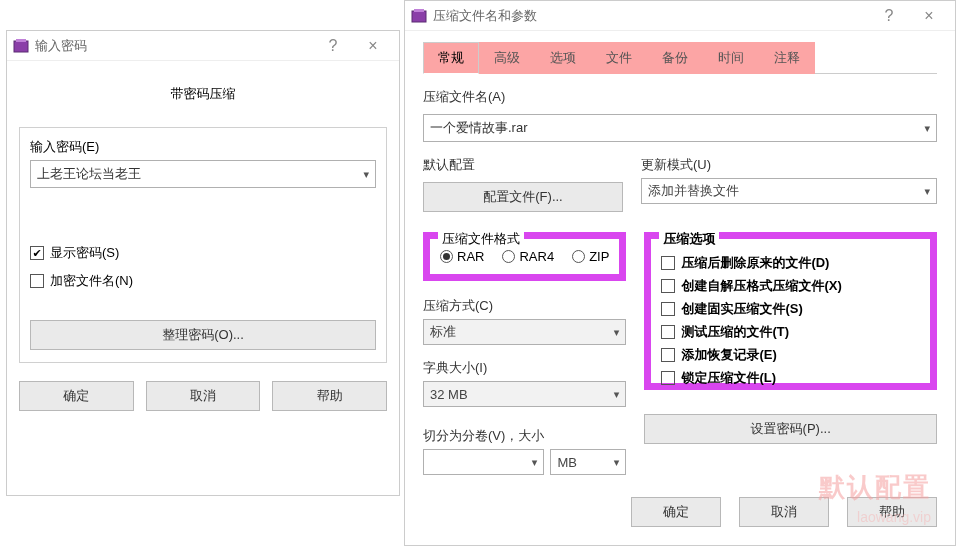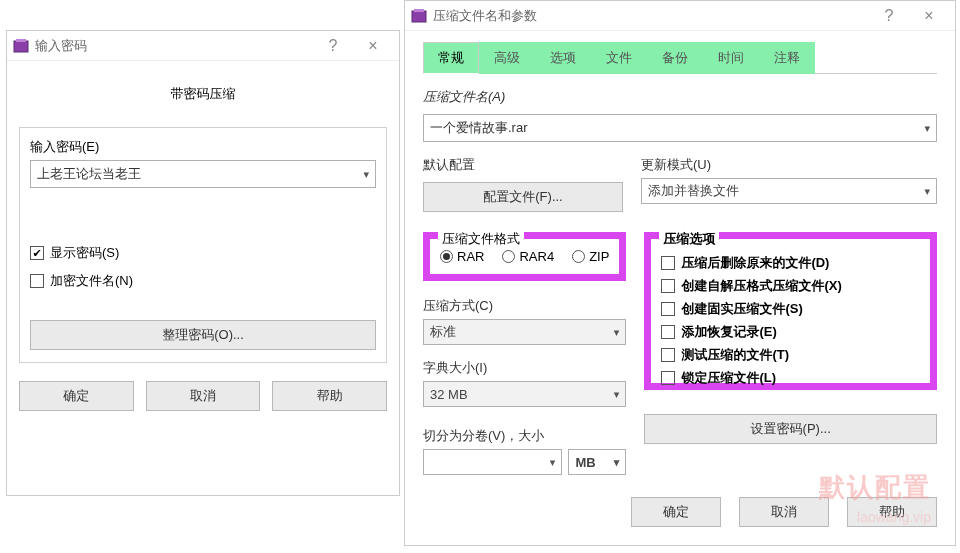"常规" .tab { background: #86efac -> #fca5a5 }
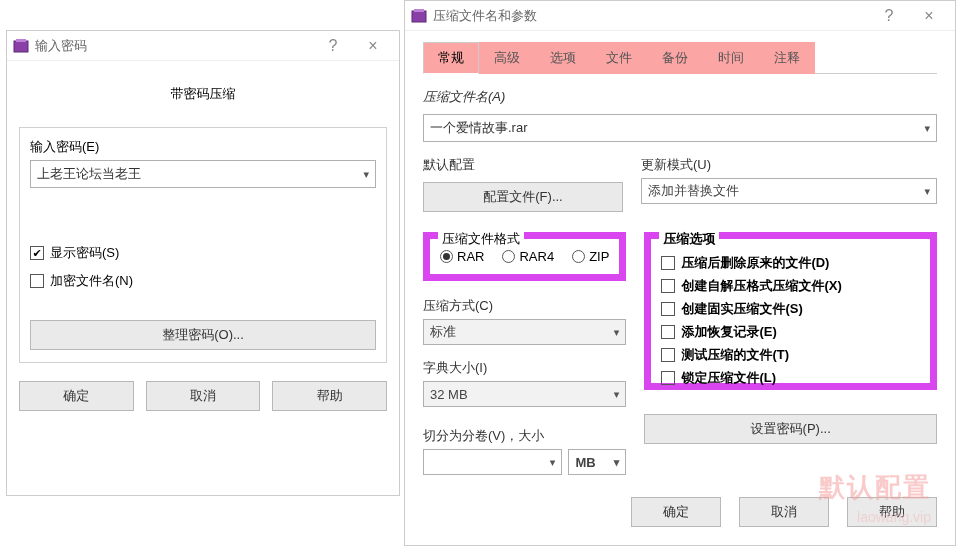"压缩文件名(A)" div { font-style: italic -> none }
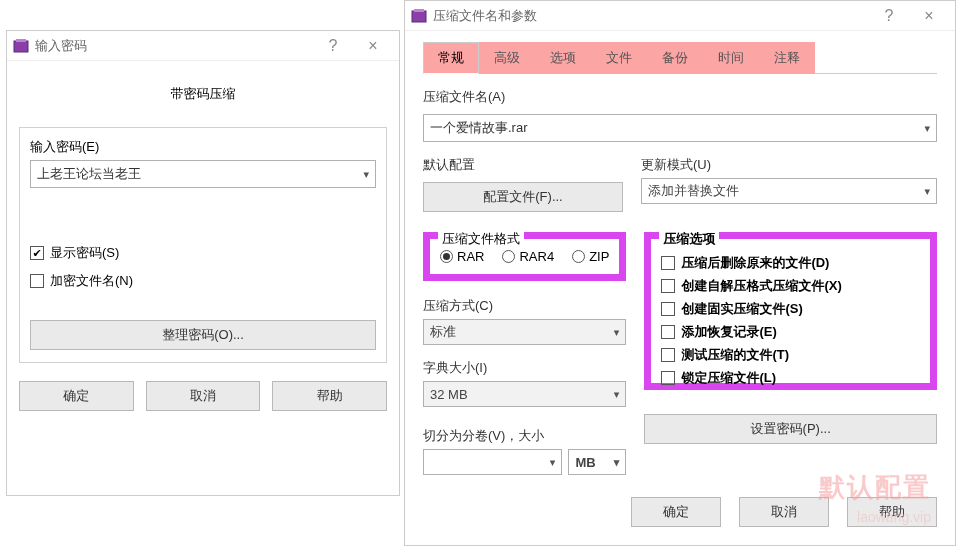"添加恢复记录(E)" div.opt-check { order: before "测试压缩的文件(T)" -> after "测试压缩的文件(T)" }
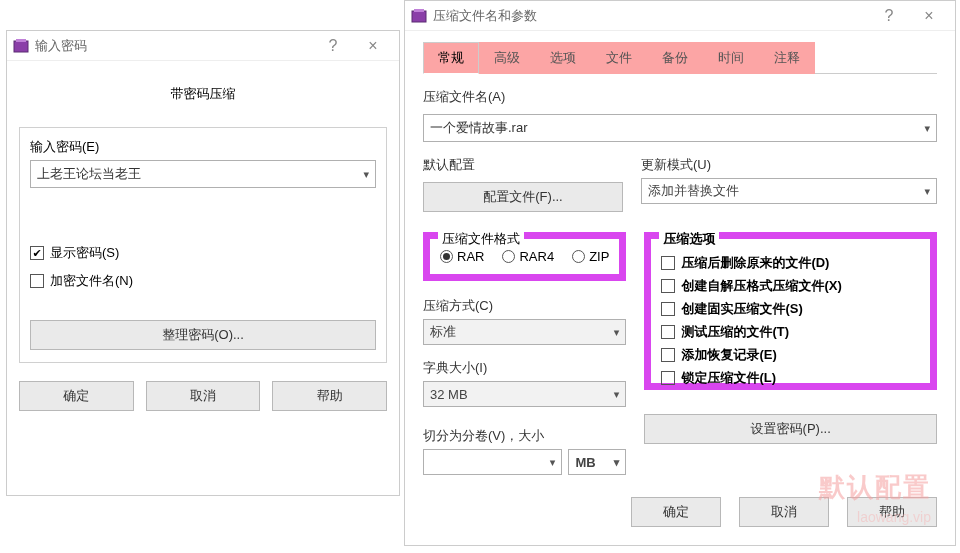"MB" .split-row .sel-b { font-weight: bold -> none; width: 58px -> 76px }
